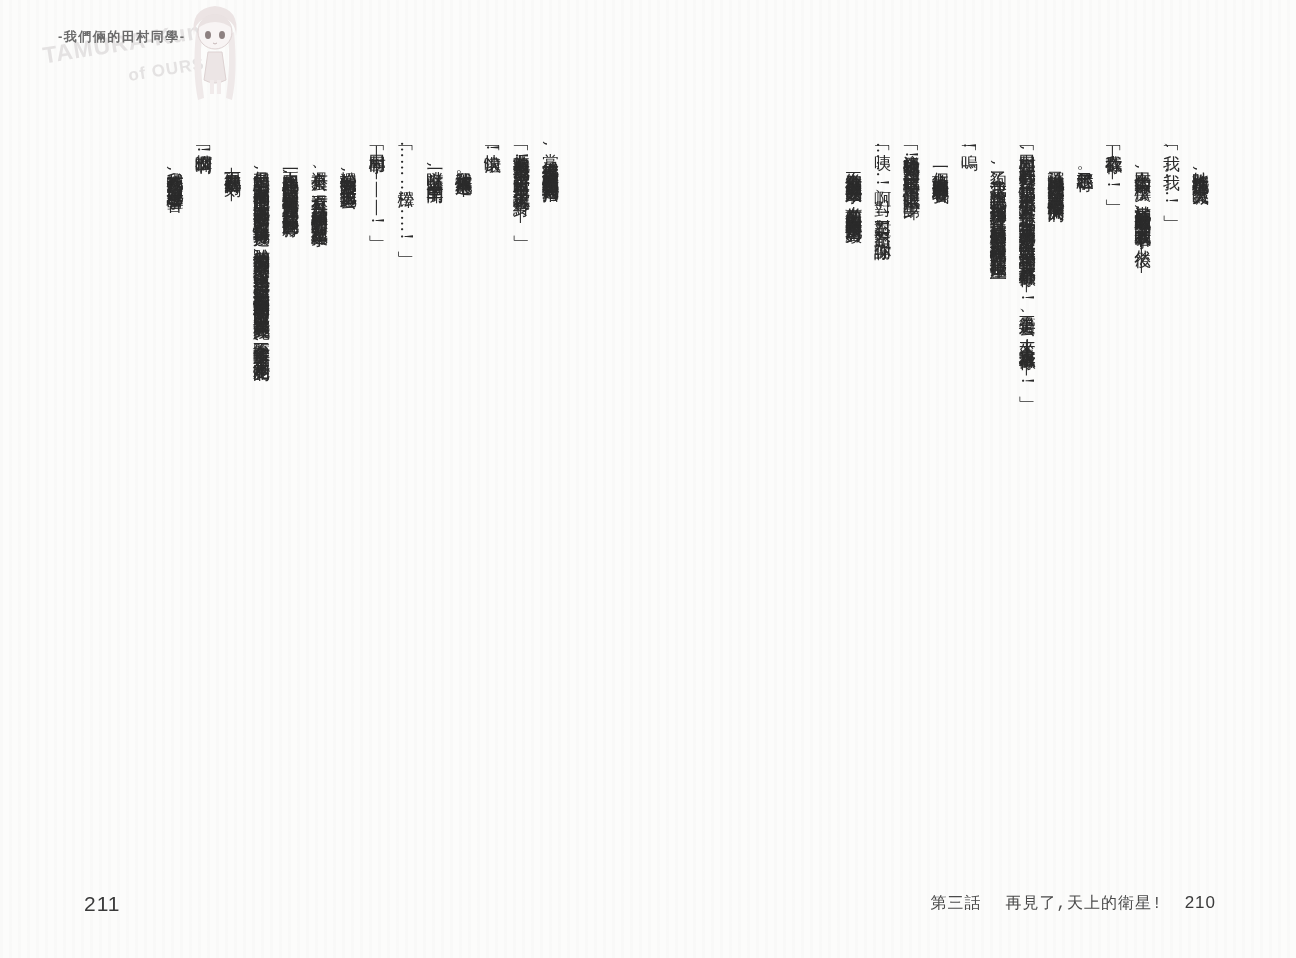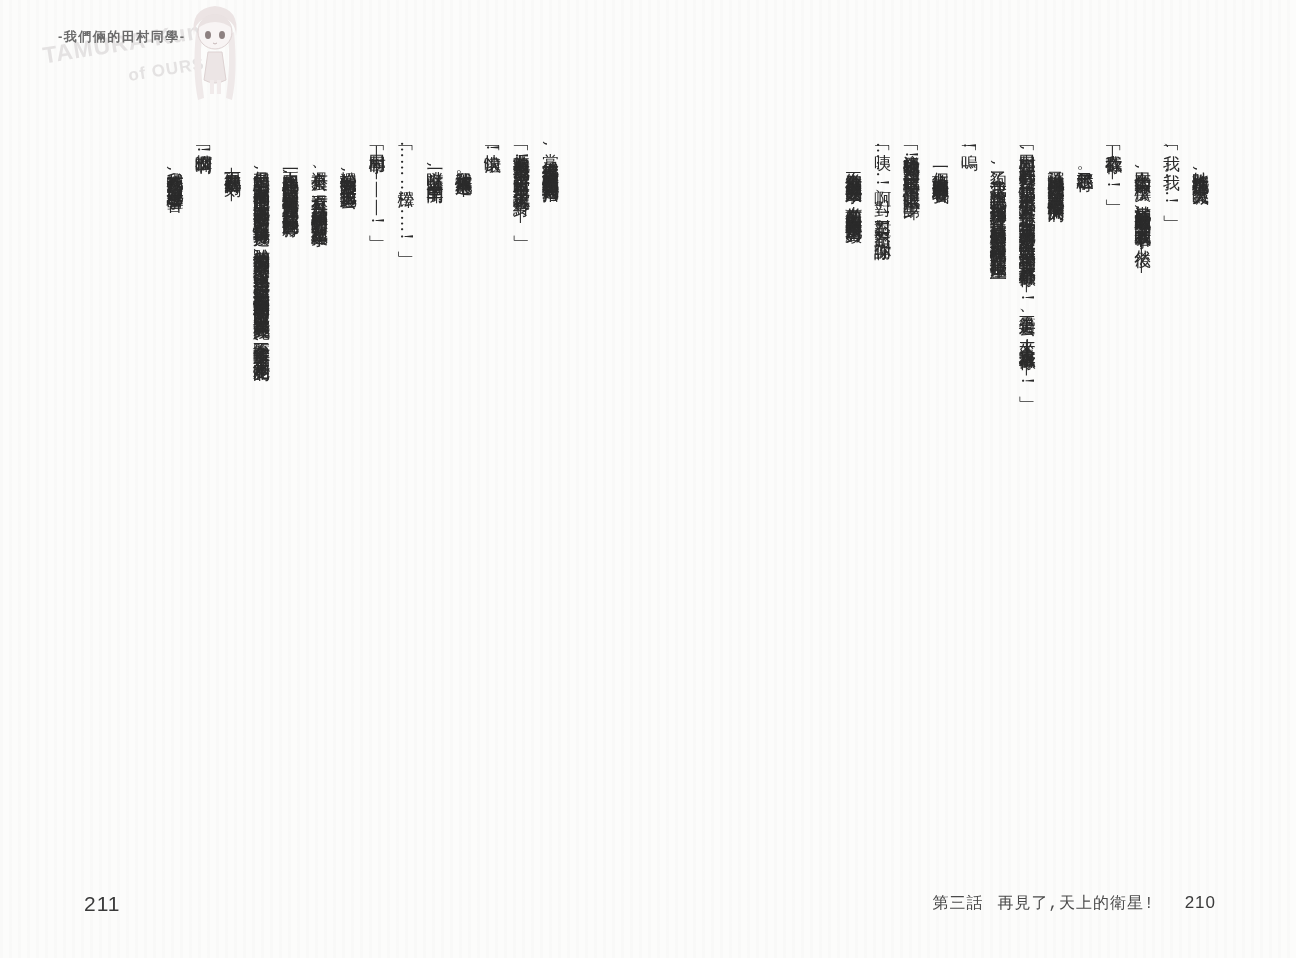"第三話" .footer-right .chapter-label { margin-right: 14px -> 24px }
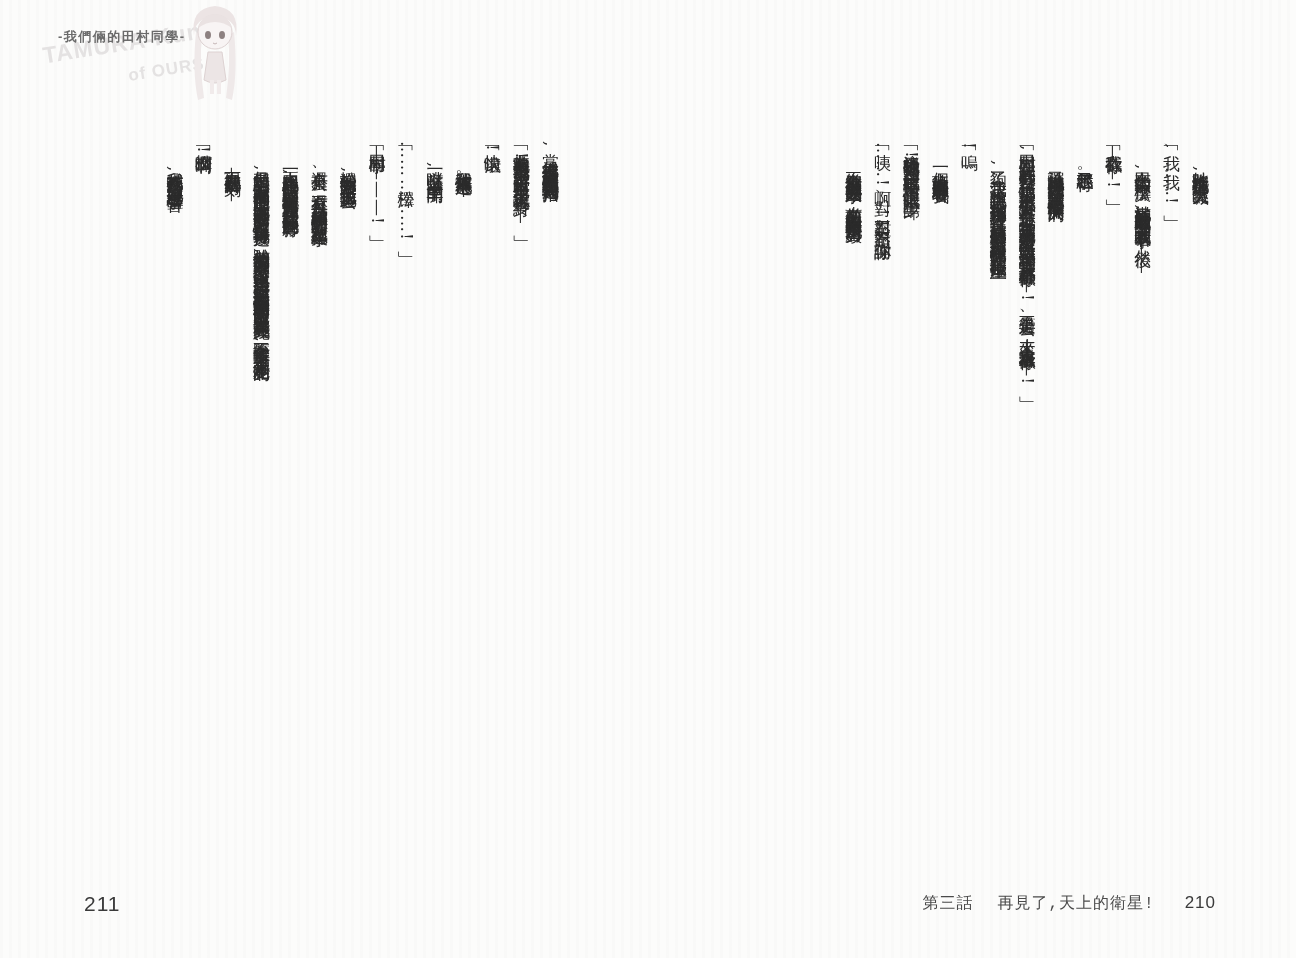"210" .footer-right .pageno { margin-left: 30px -> 22px }
